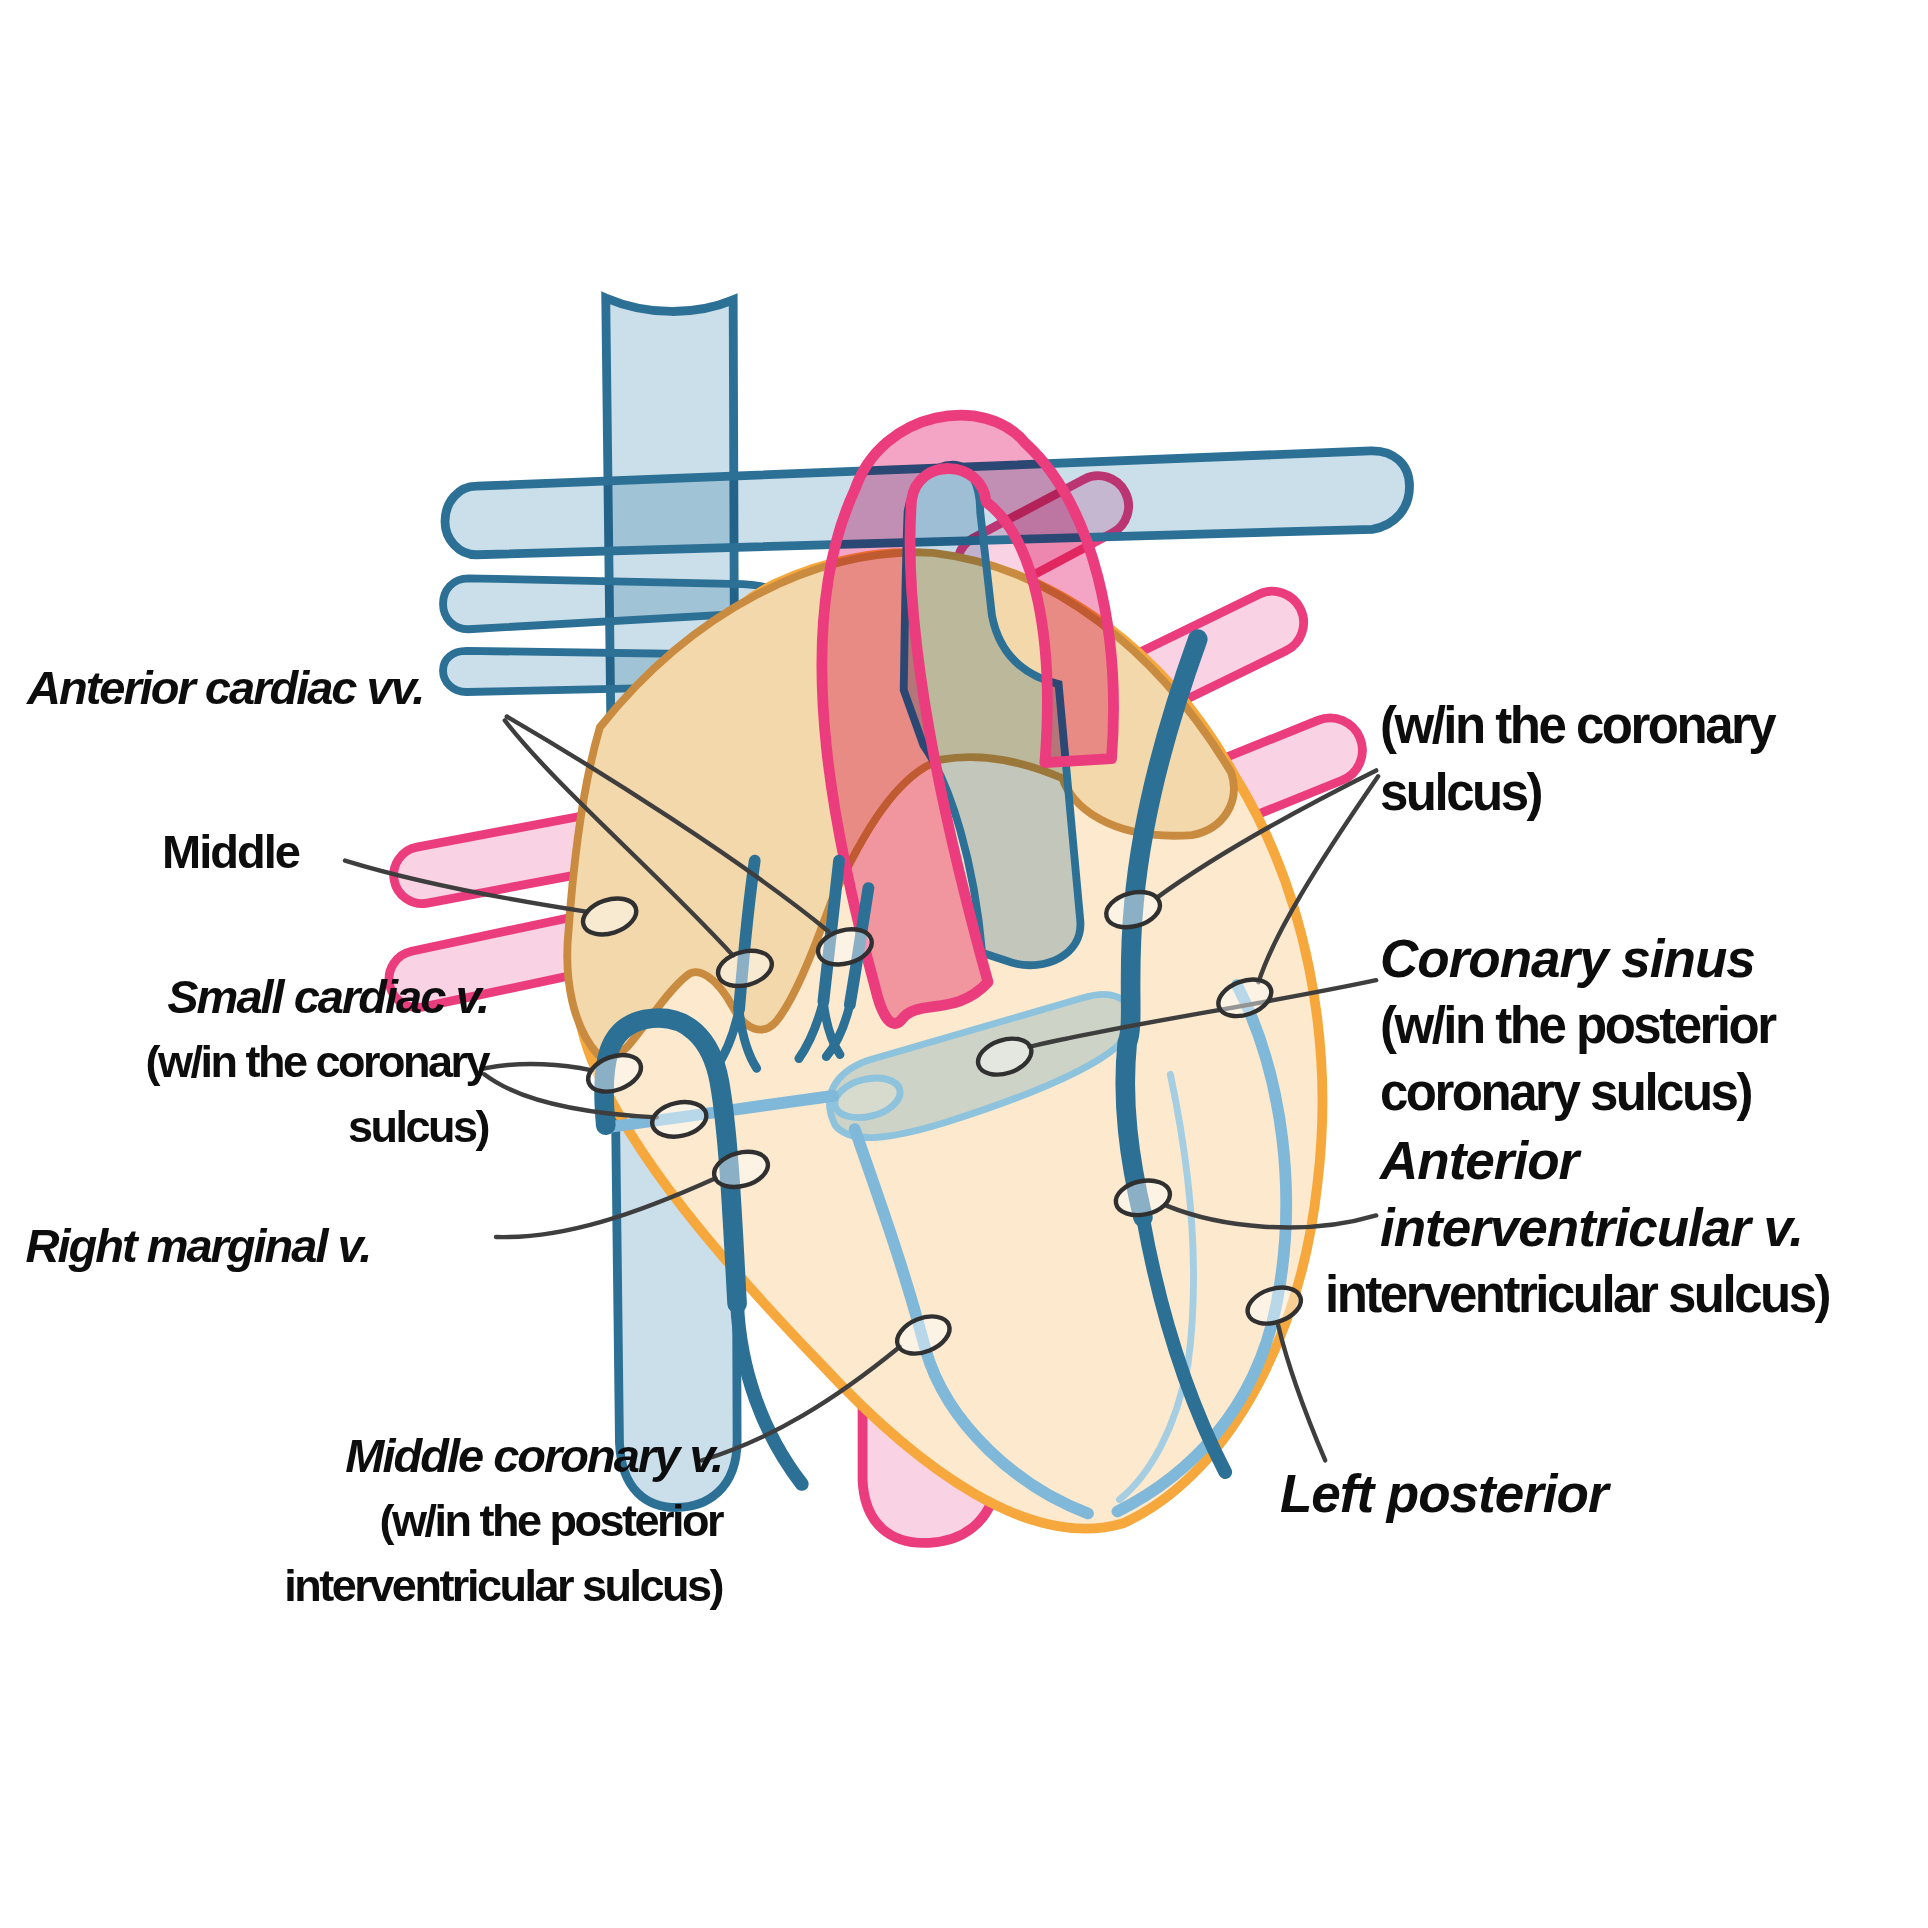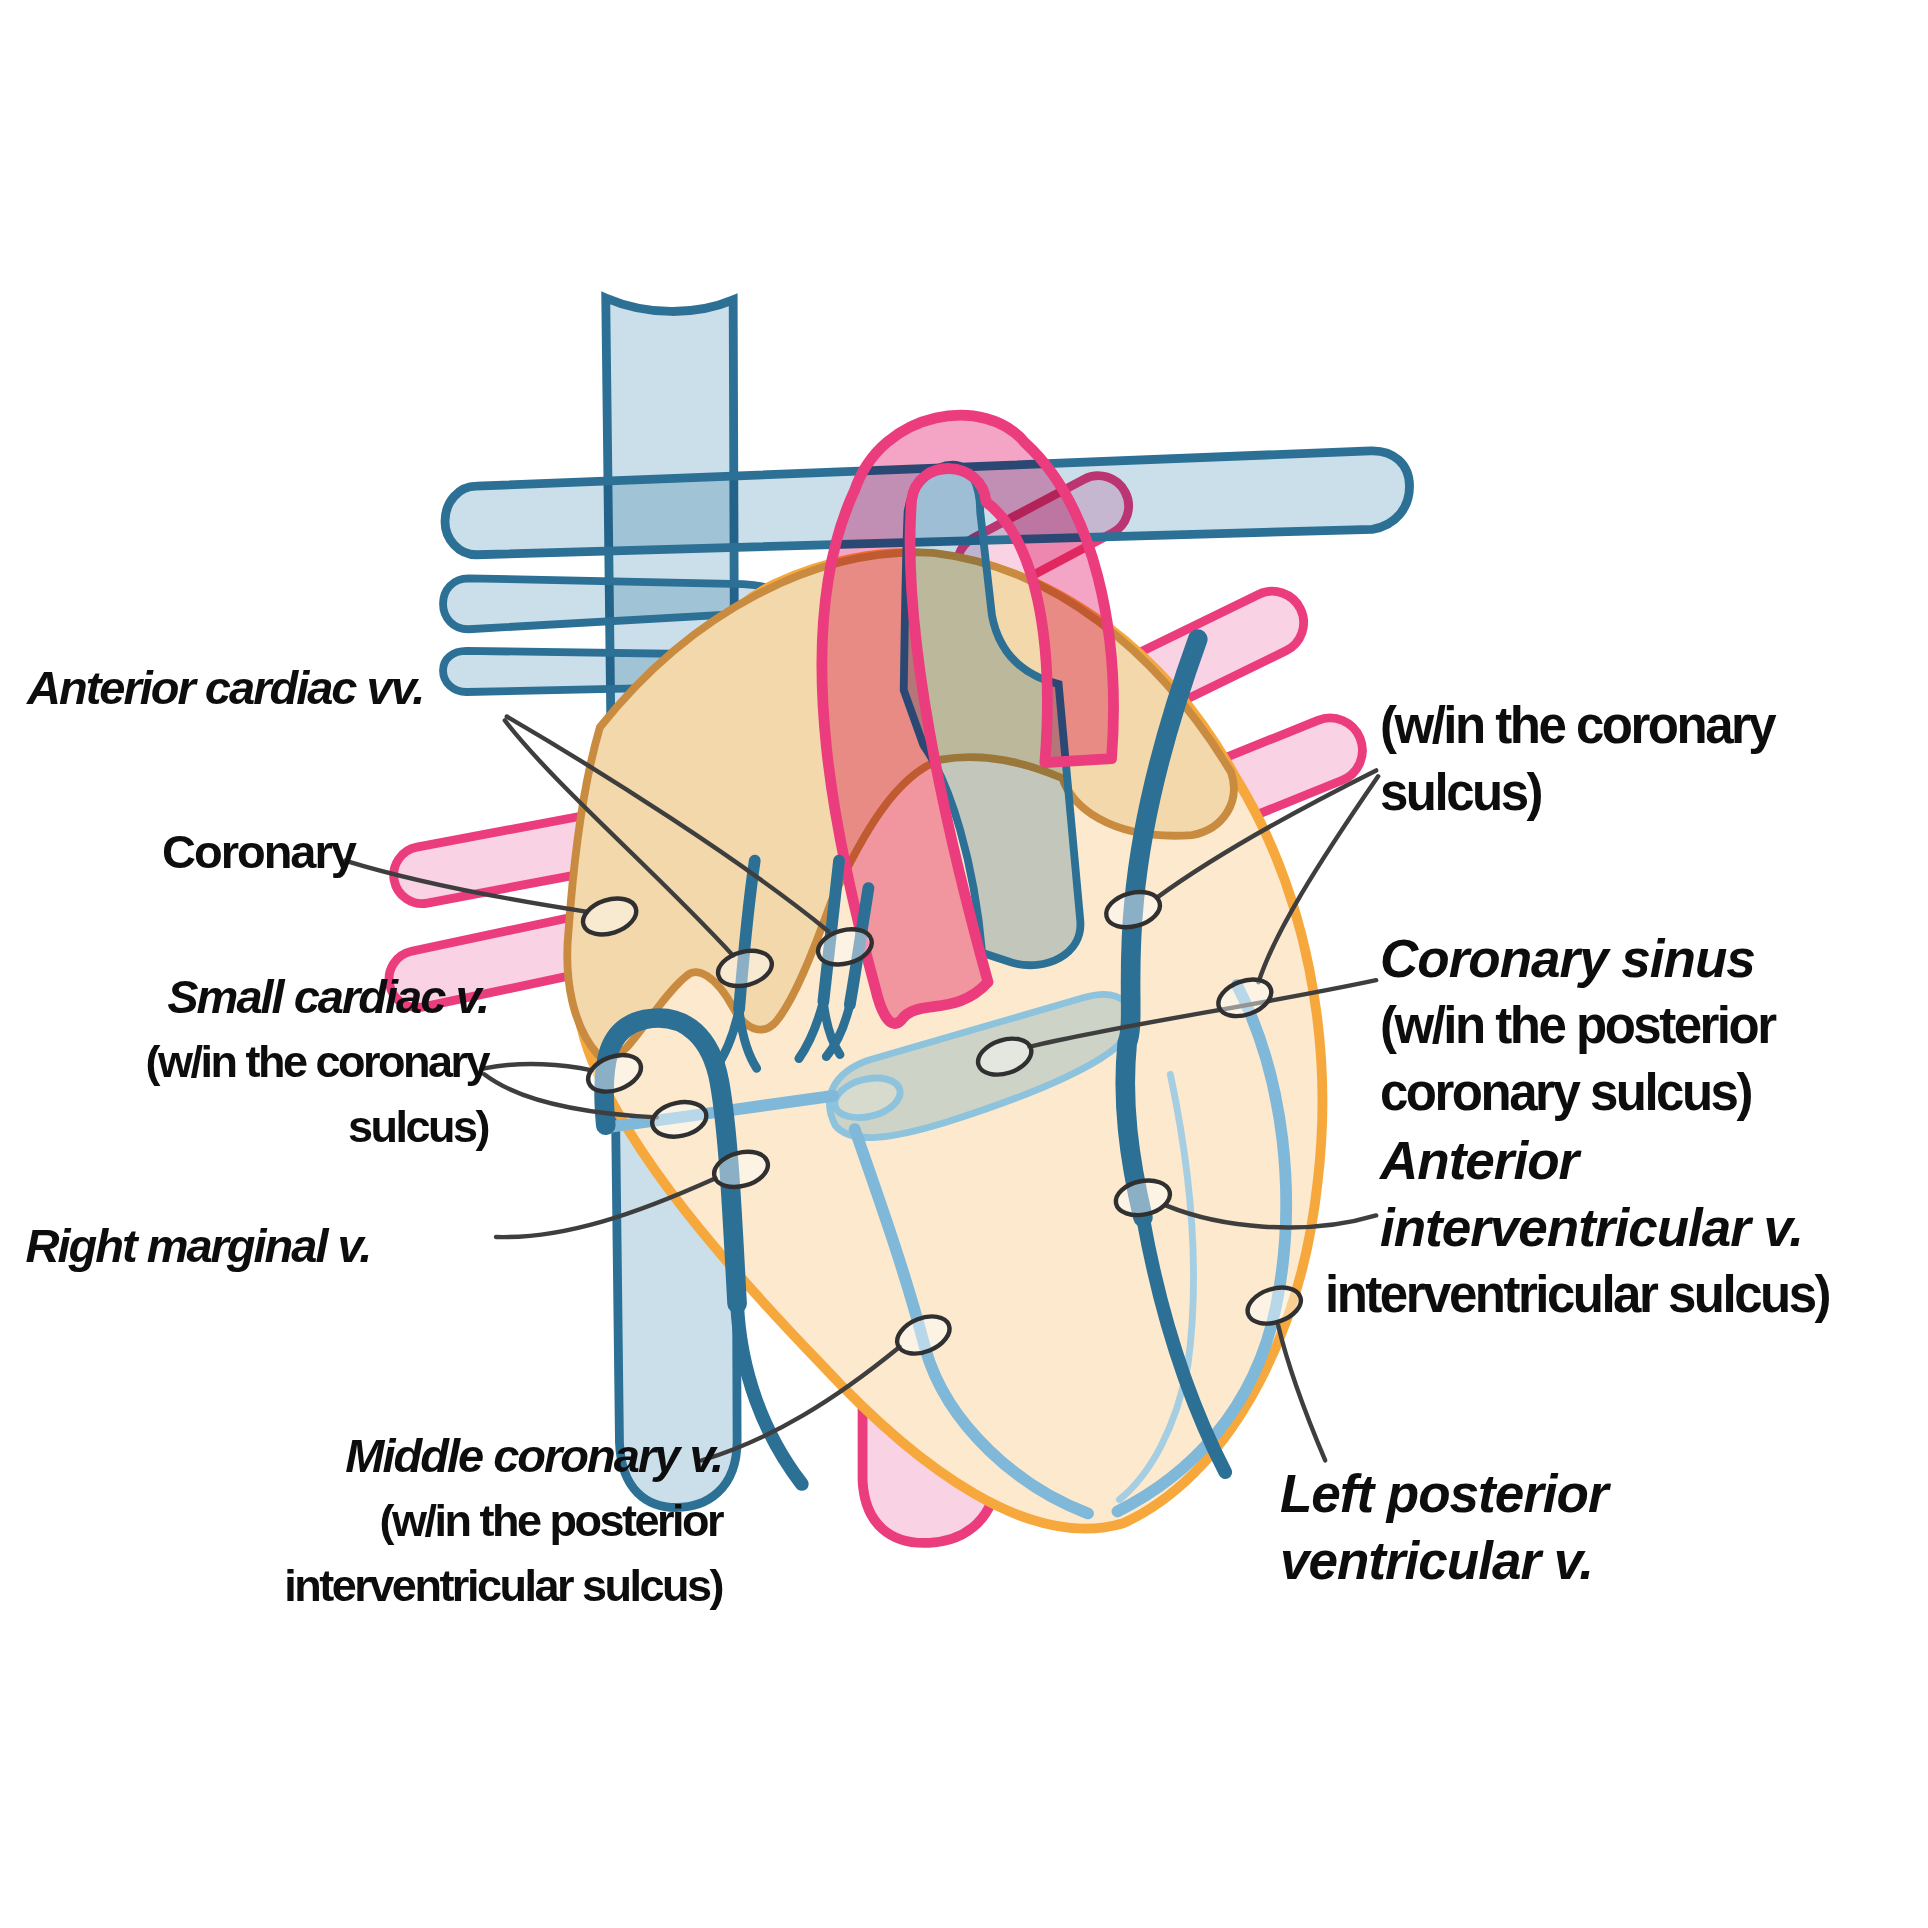"Coronary" div { text: Coronary -> Middle }
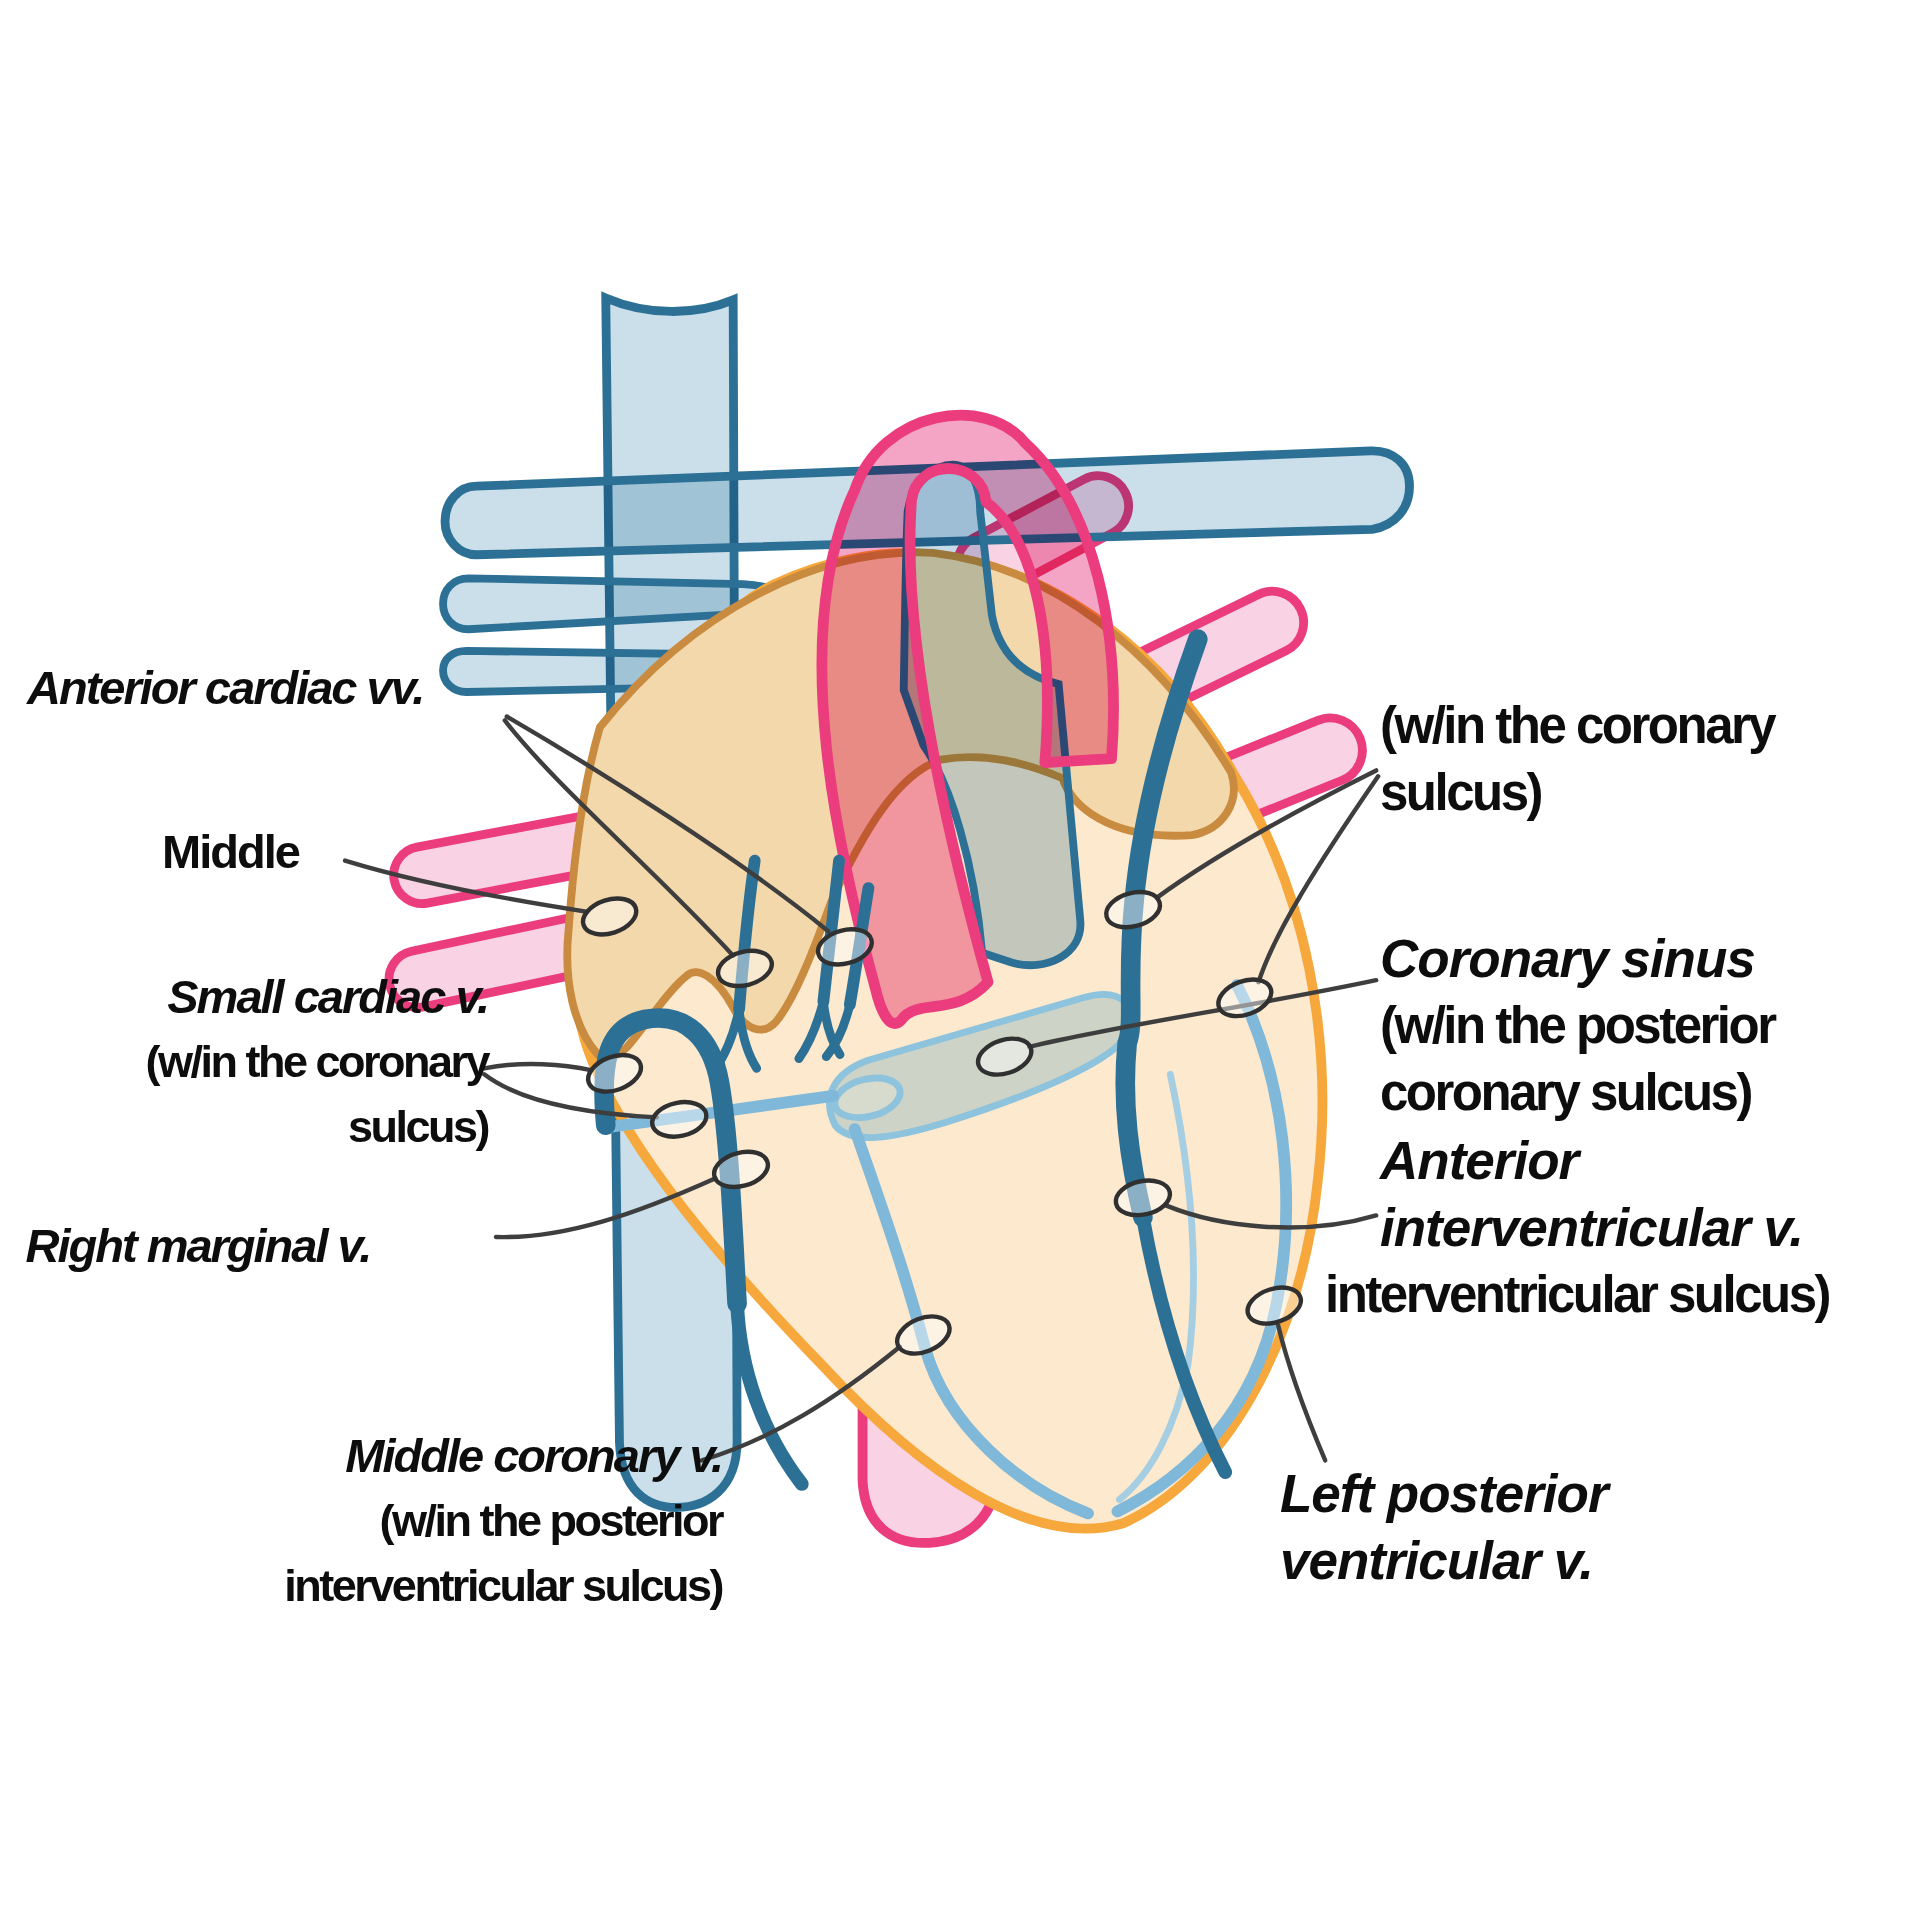"ventricular v." div.it { html: <div>ventricular v.</div> -> none }
